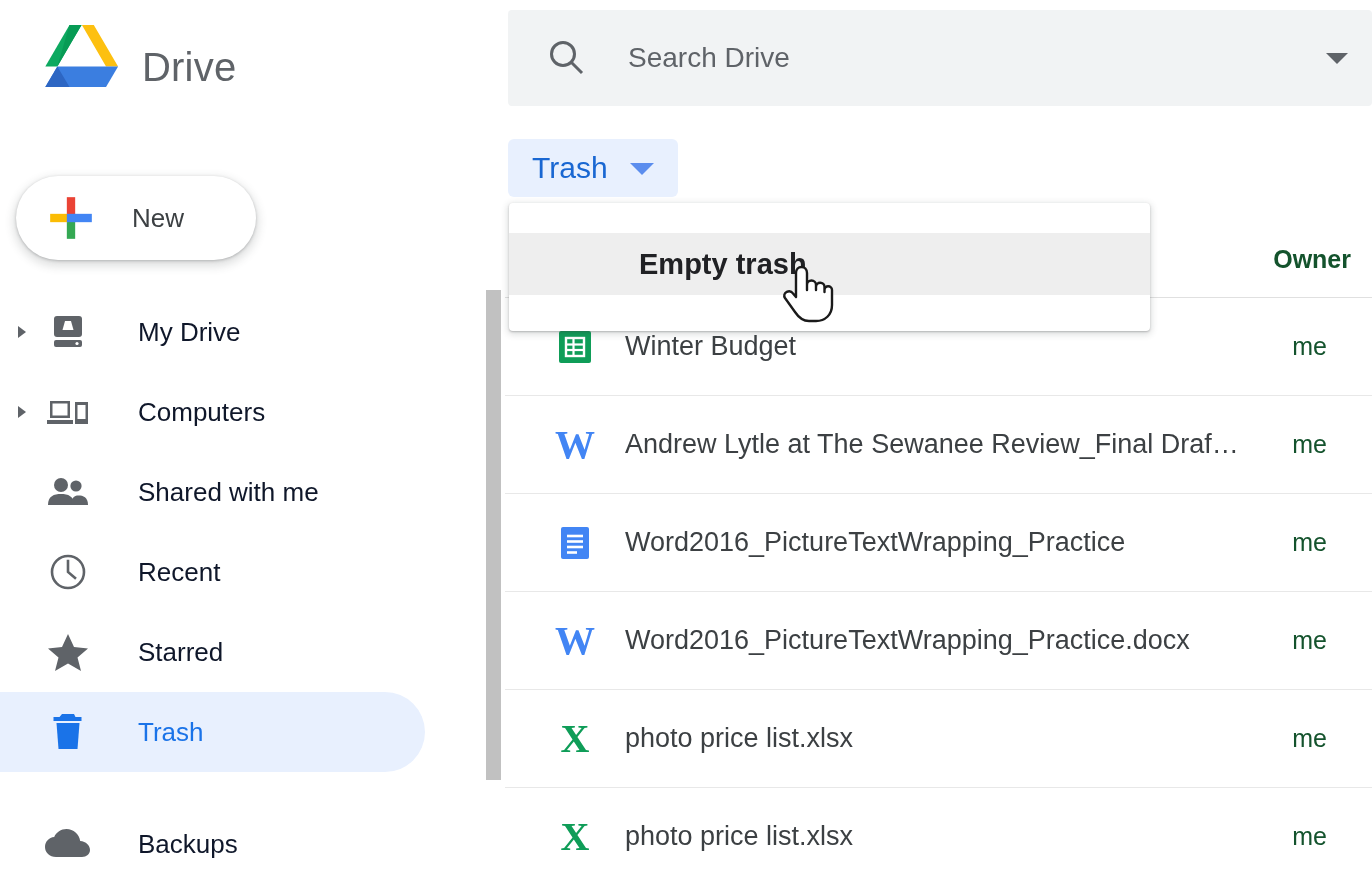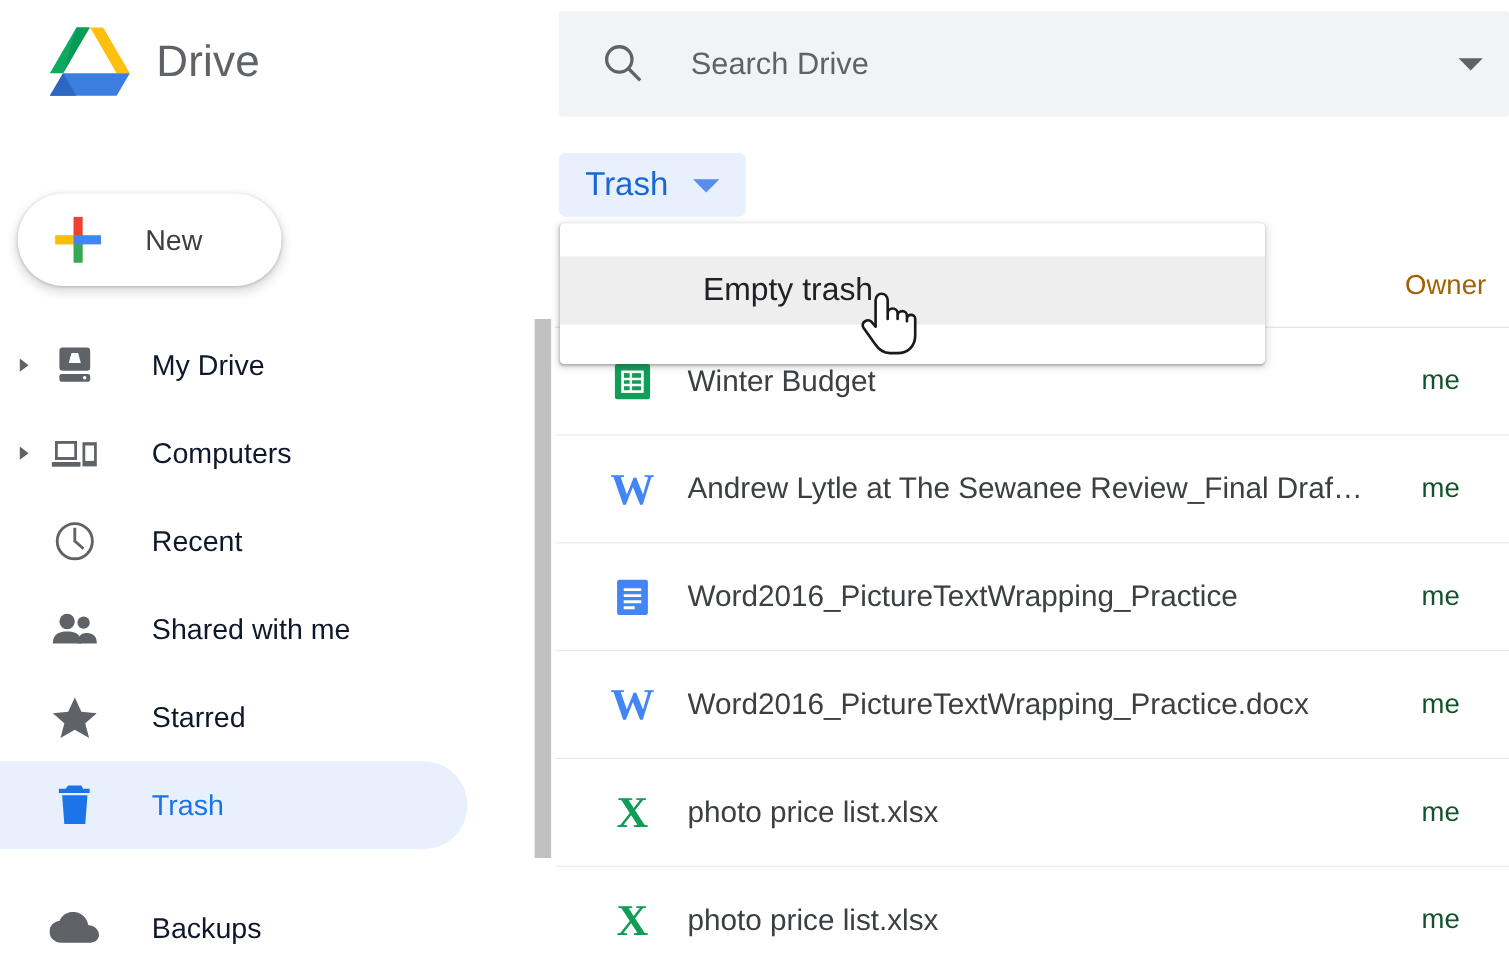"Drive" #brand { align-items: center -> flex-end }
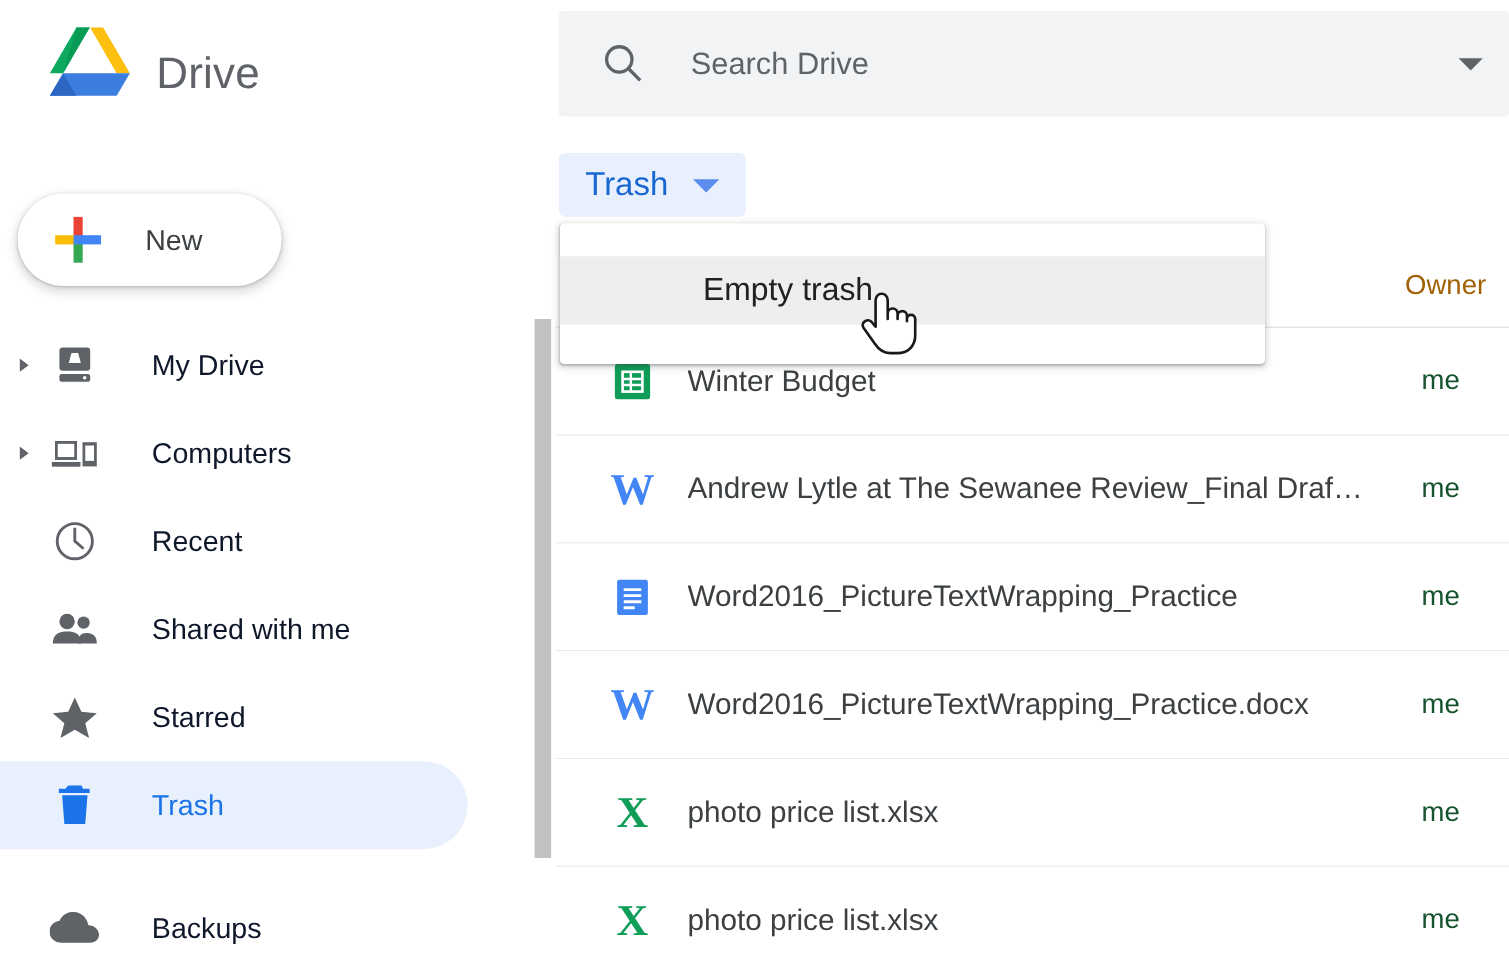"Empty trash" #dropdown-item-label { font-weight: 400 -> 700 }
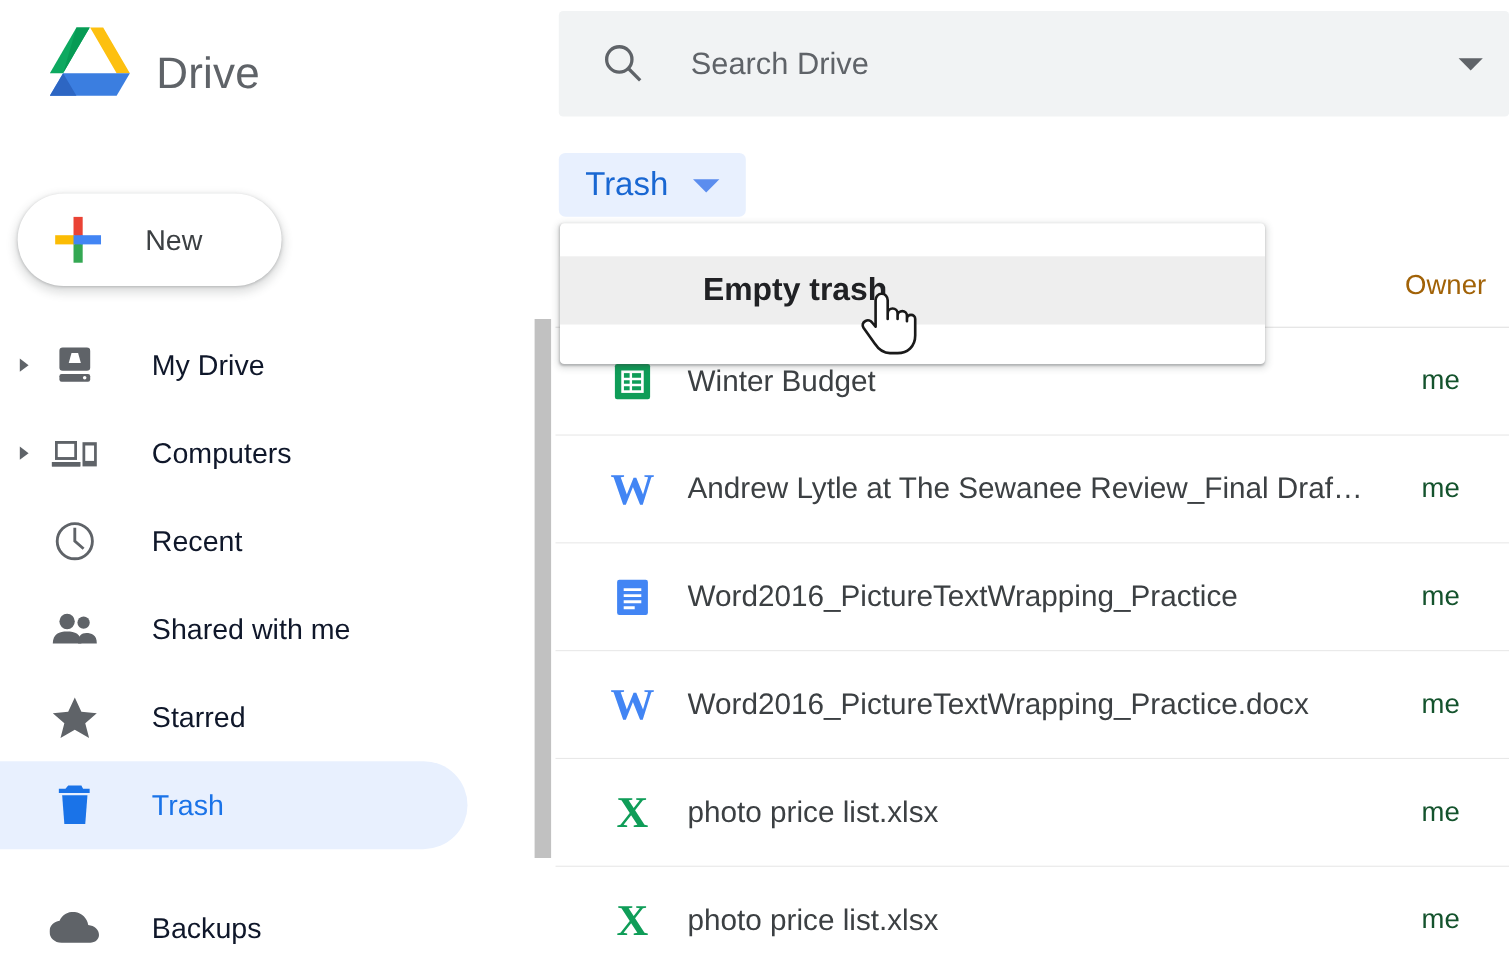"Owner" #col-owner { color: #a16207 -> #14532d; font-weight: 400 -> 700 }
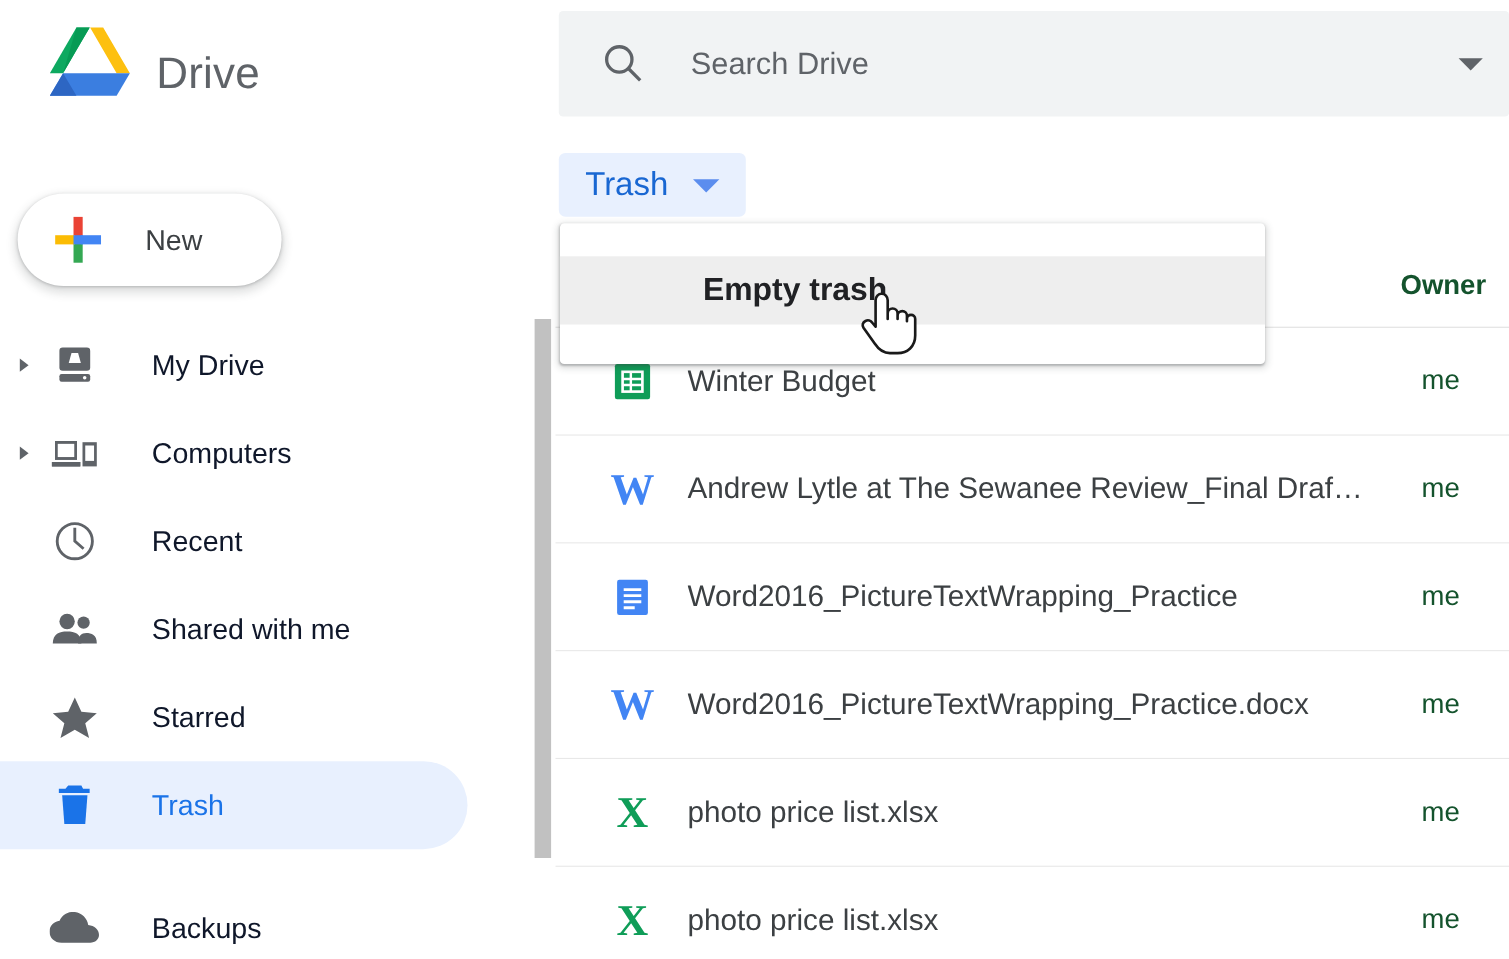"Recent" div.nav-item { order: before "Shared with me" -> after "Shared with me" }
